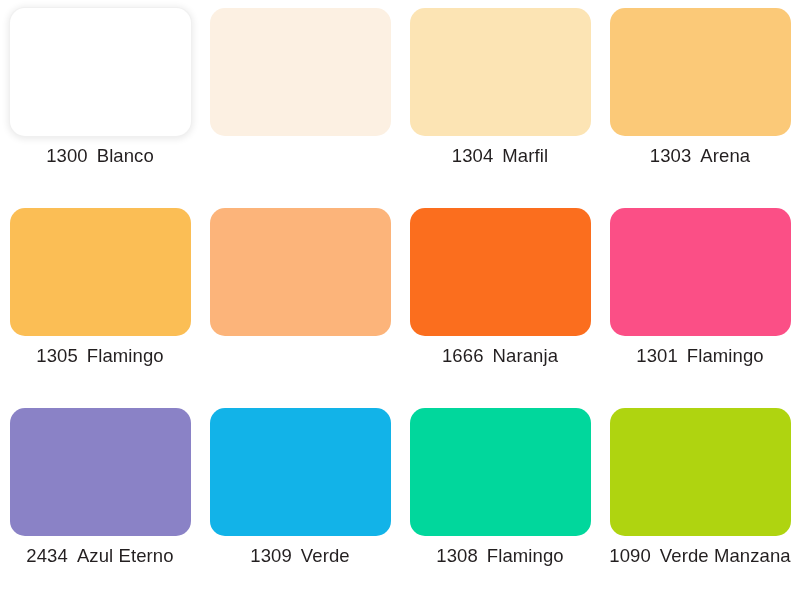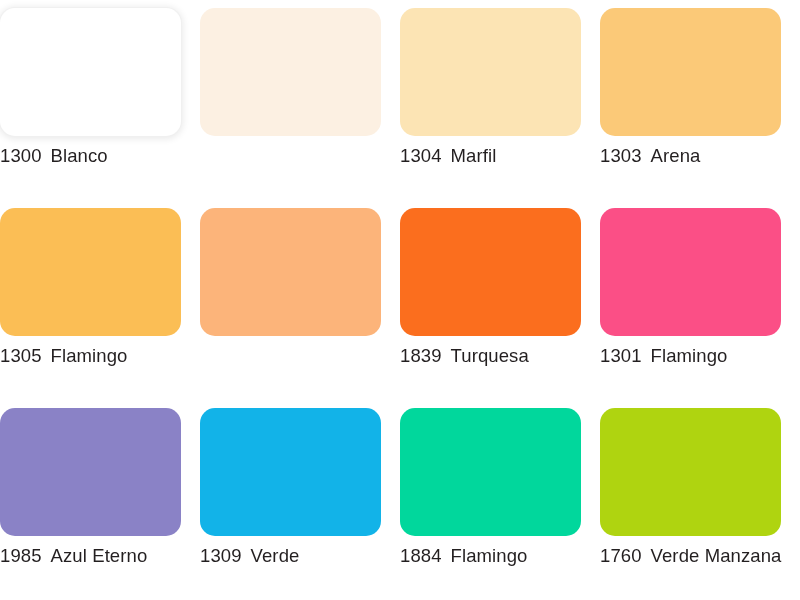"1300 Blanco" .swatch-cell { align-items: flex-start -> center }
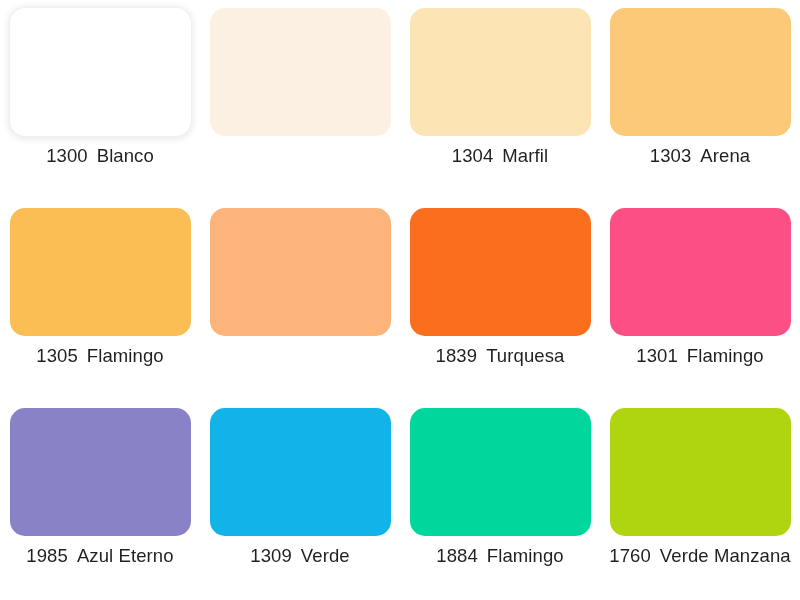"1839" span.swatch-code { text: 1839 -> 1666 }
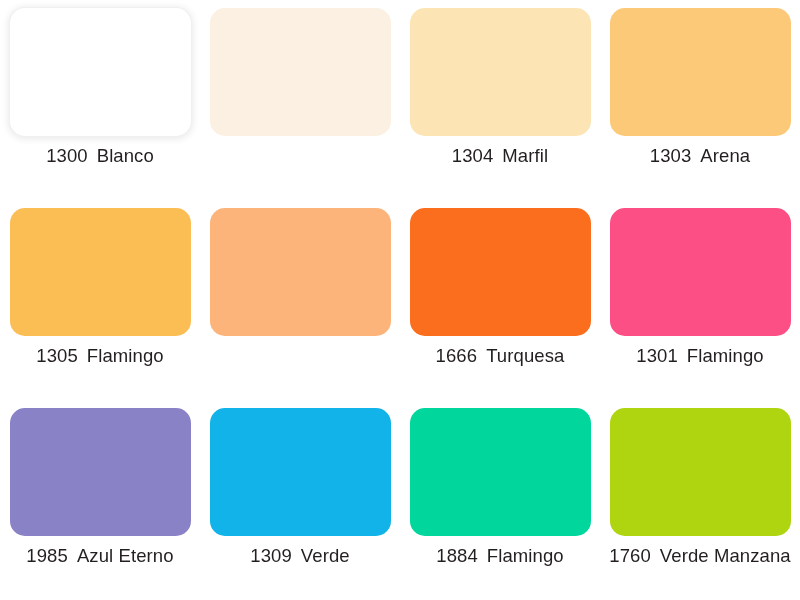"Turquesa" span.swatch-name { text: Turquesa -> Naranja }
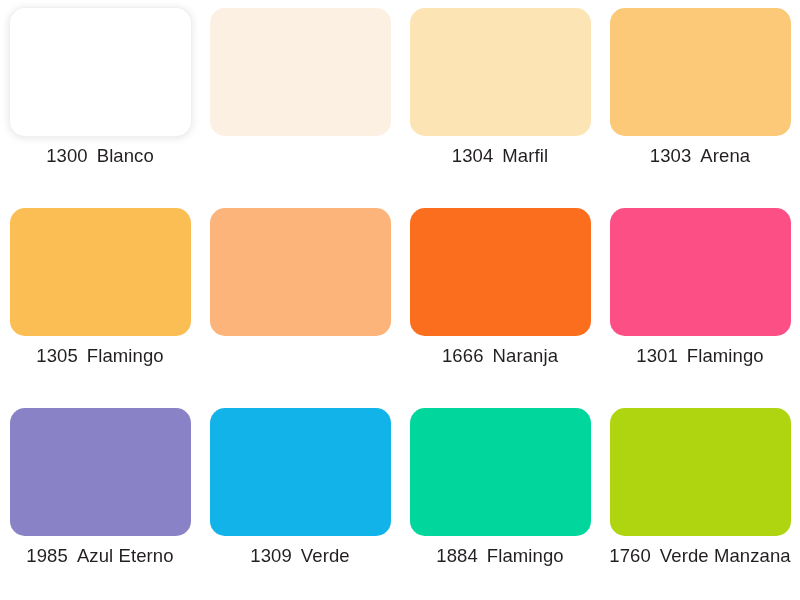"1985" span.swatch-code { text: 1985 -> 2434 }
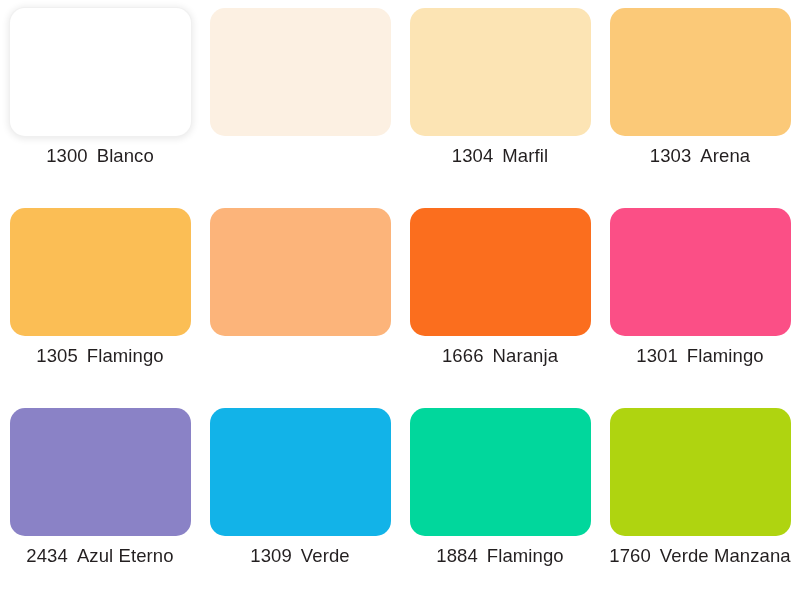"1884" span.swatch-code { text: 1884 -> 1308 }
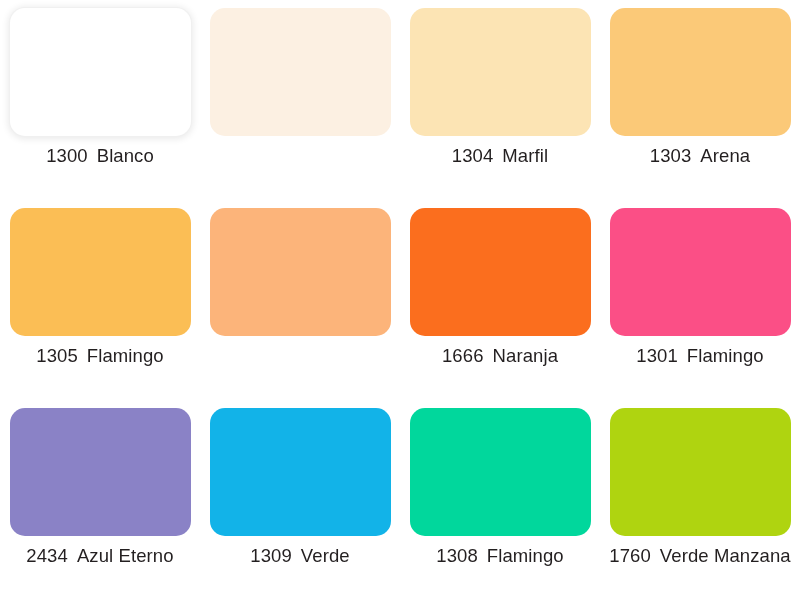"1760" span.swatch-code { text: 1760 -> 1090 }
